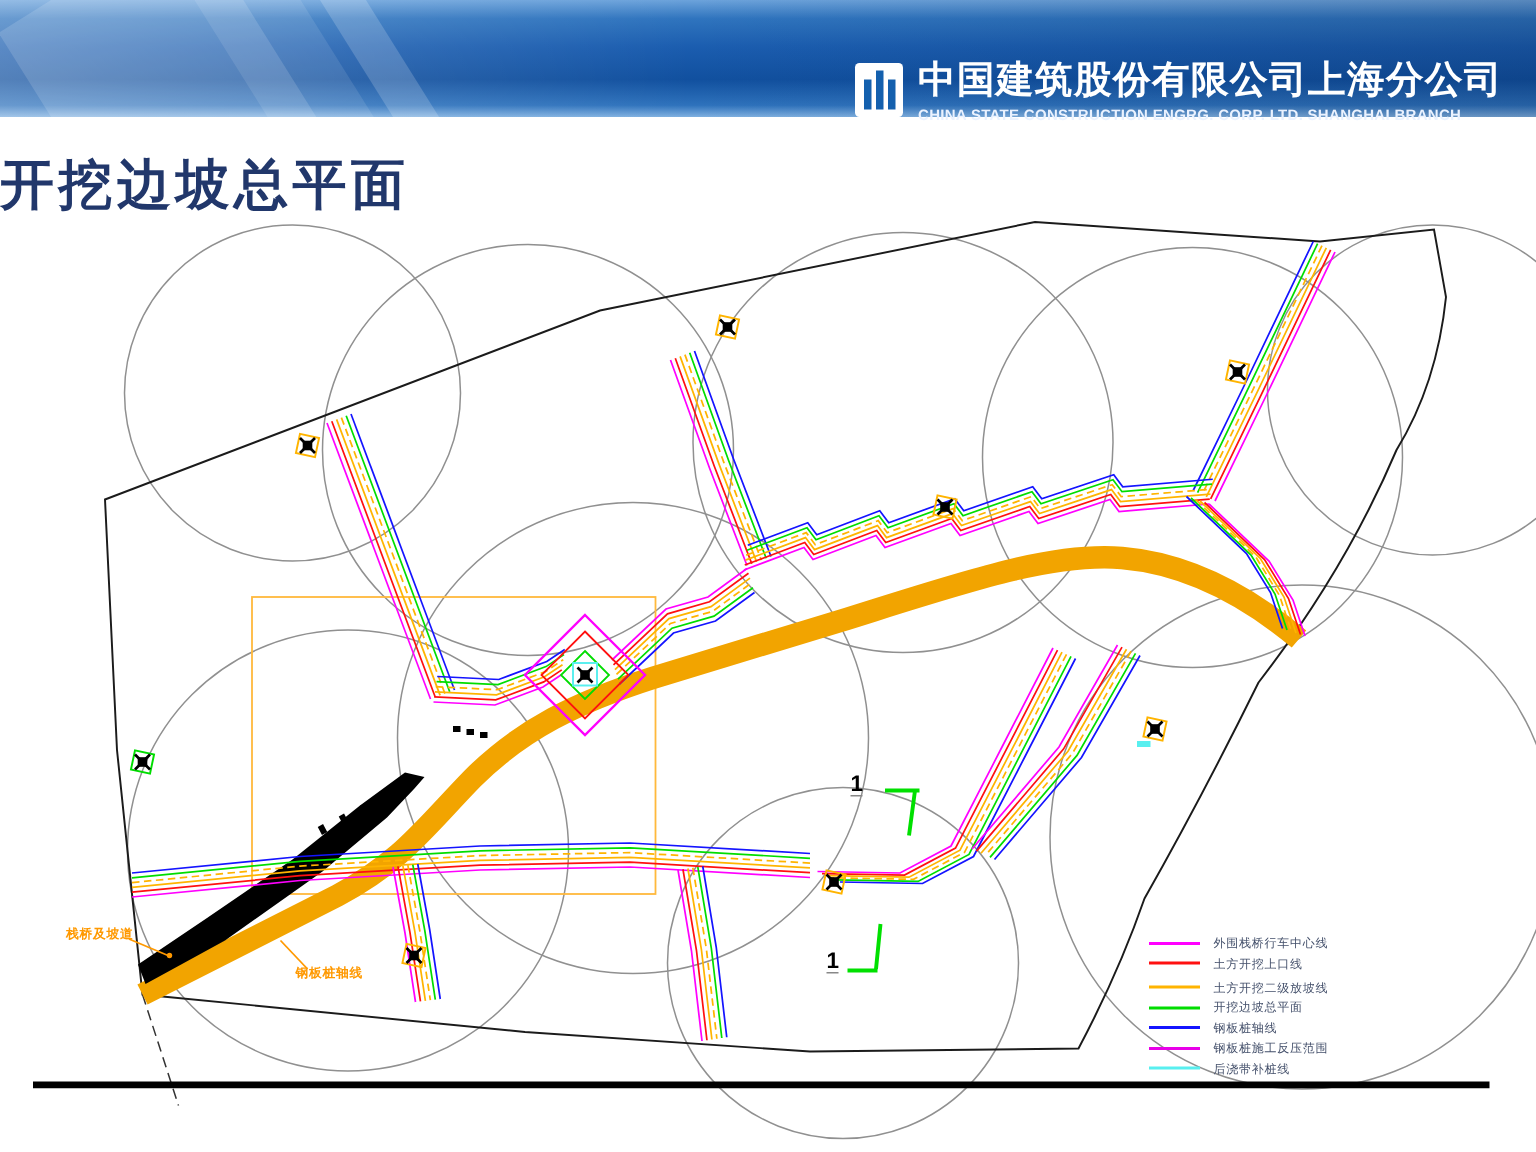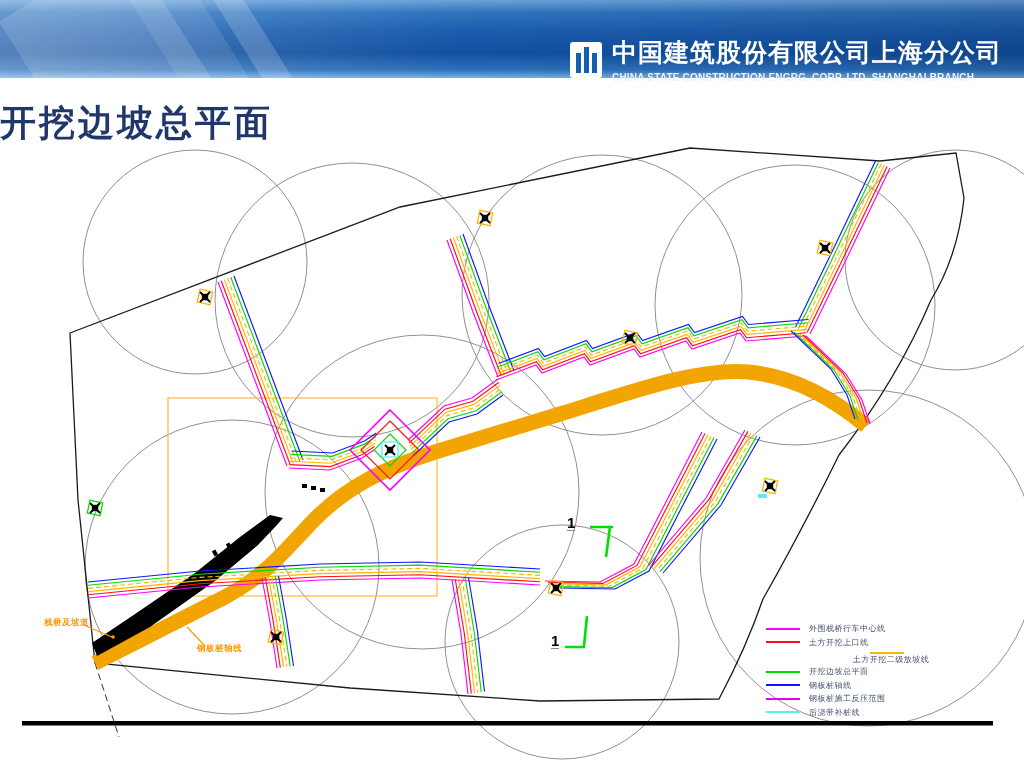"土方开挖二级放坡线" .legend-row.gap { flex-direction: column -> none }
